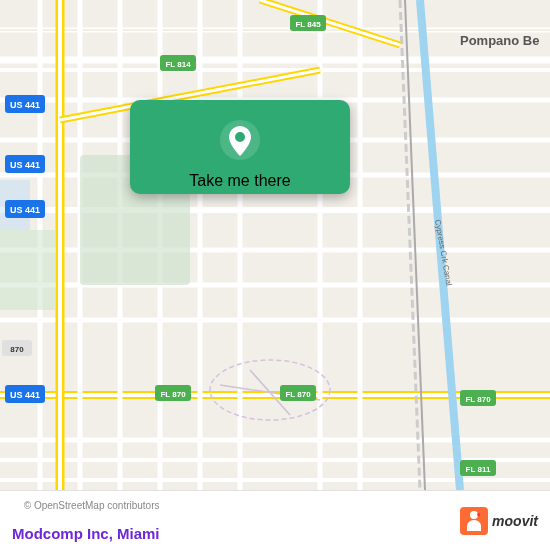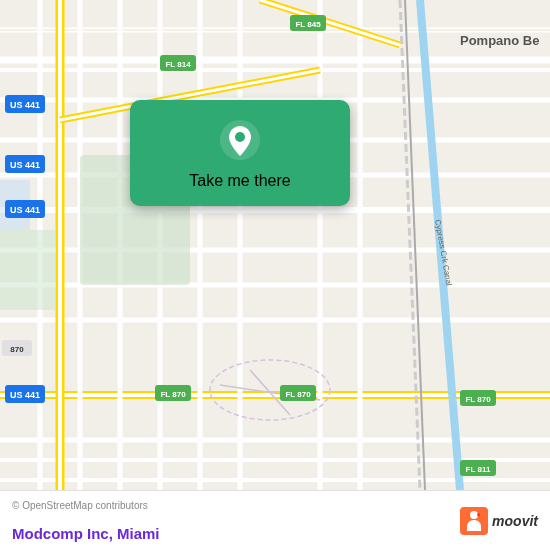"Take me there" #popup-card { padding: 18px 20px 16px -> 18px 20px 4px }
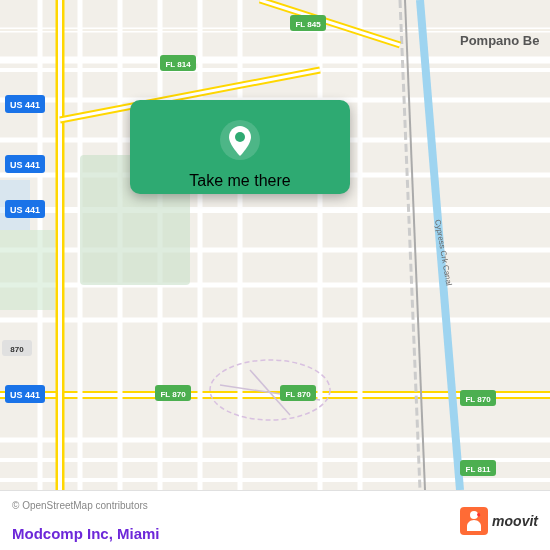"© OpenStreetMap contributors" #bottom-left { text-align: none -> right }
